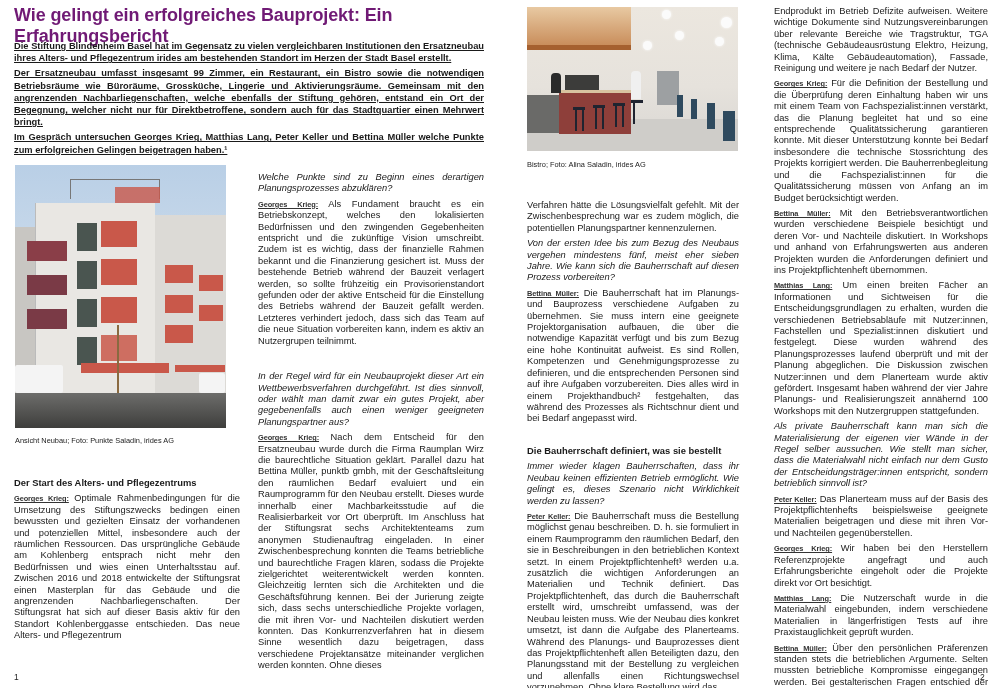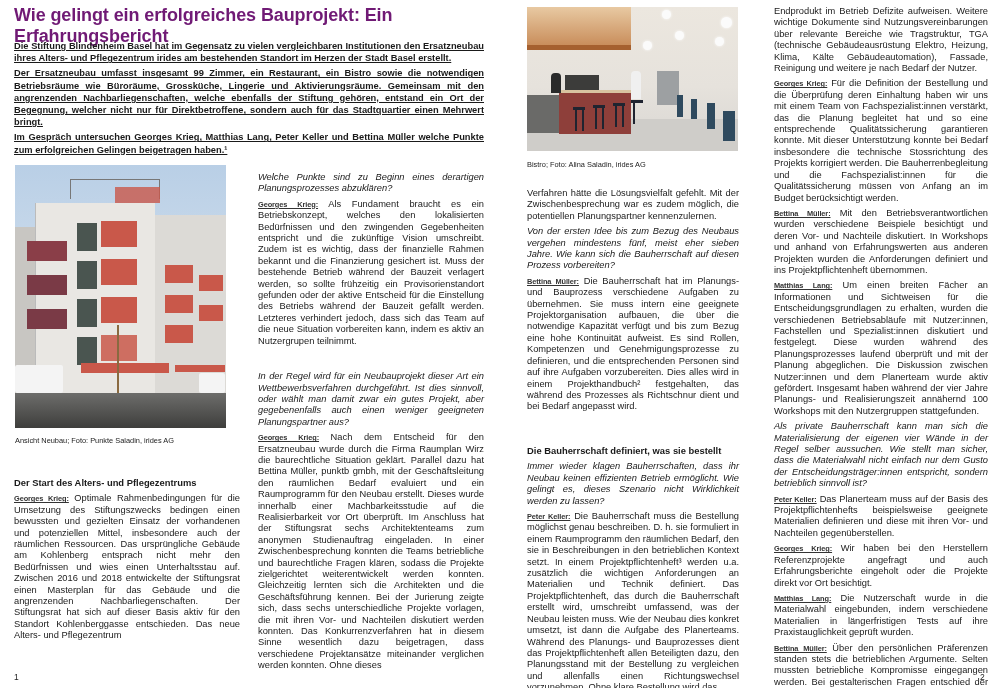"Verfahren hätte die Lösungsvielfalt" .col3 { top: 188px -> 200px }
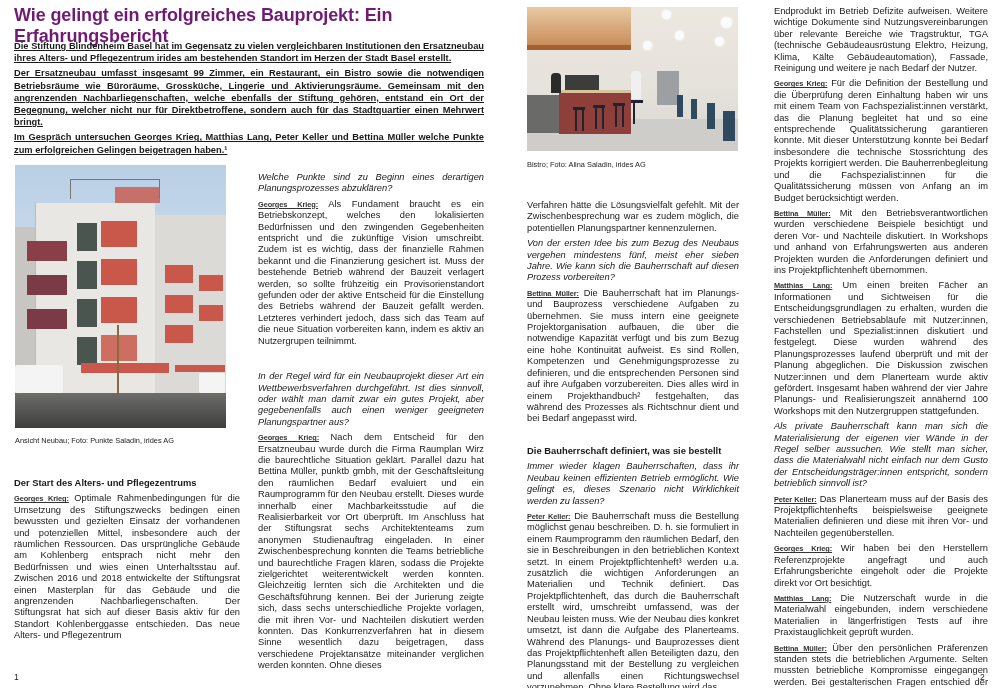"Das Planerteam muss auf der" span { text: definieren -> beigetragen }
